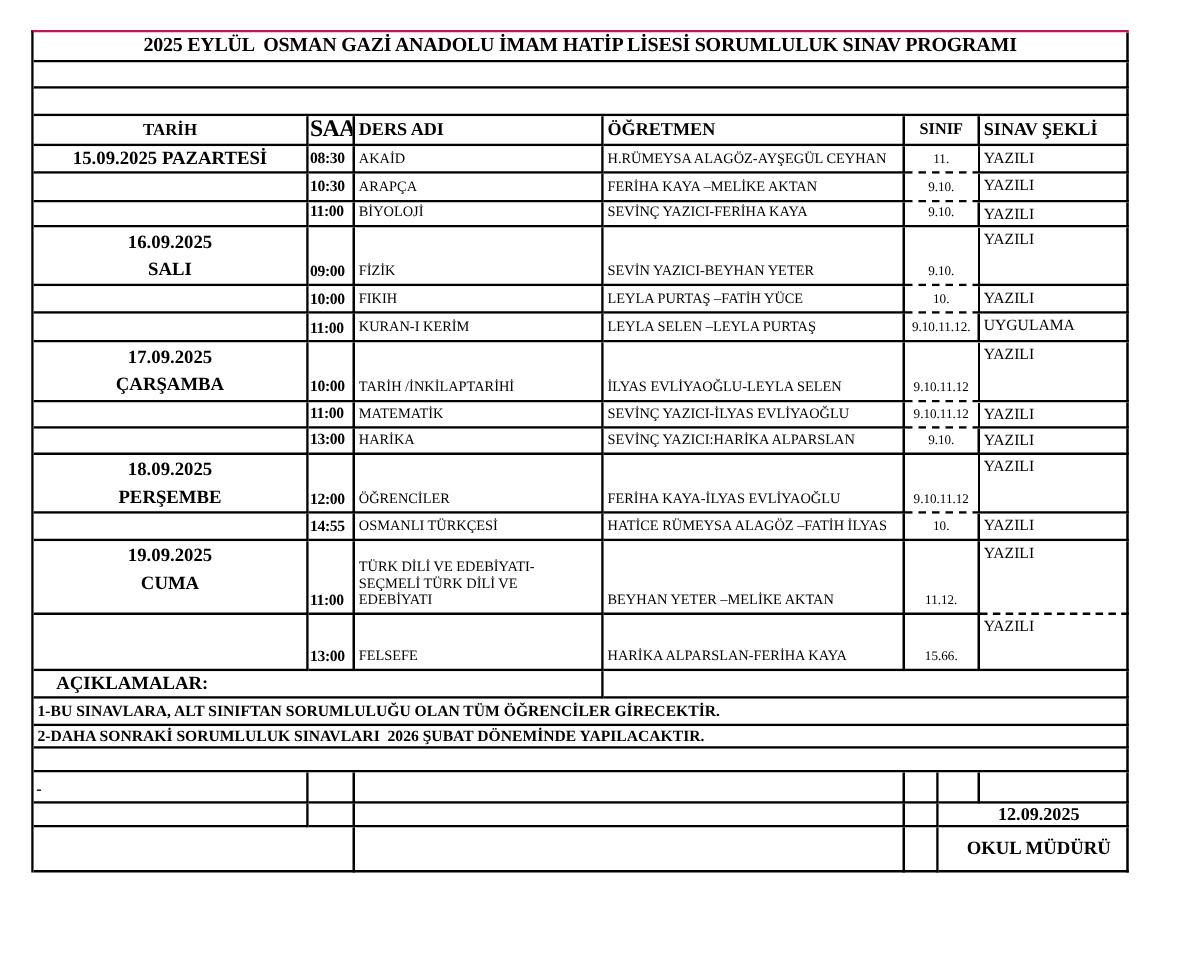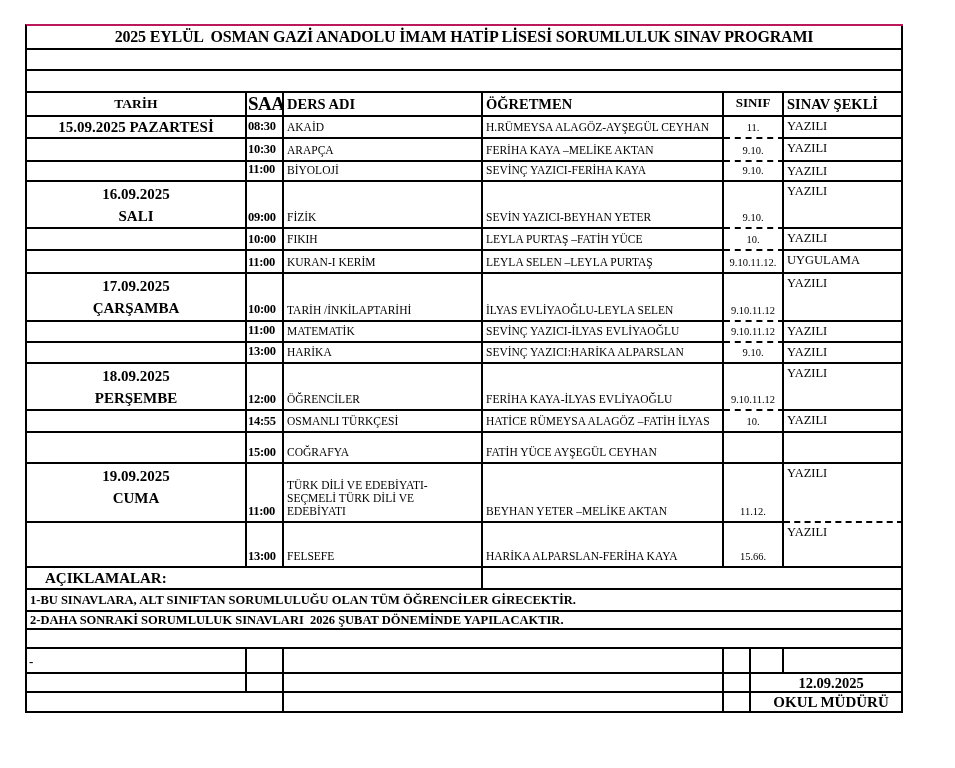"15:00" tr { html: <tr> <td></td> <td>15:00</td> <td>COĞRAFYA</td> <td>FATİH YÜCE AYŞEGÜL CEYHAN</td> <td></td> <td></td> </tr> -> none }
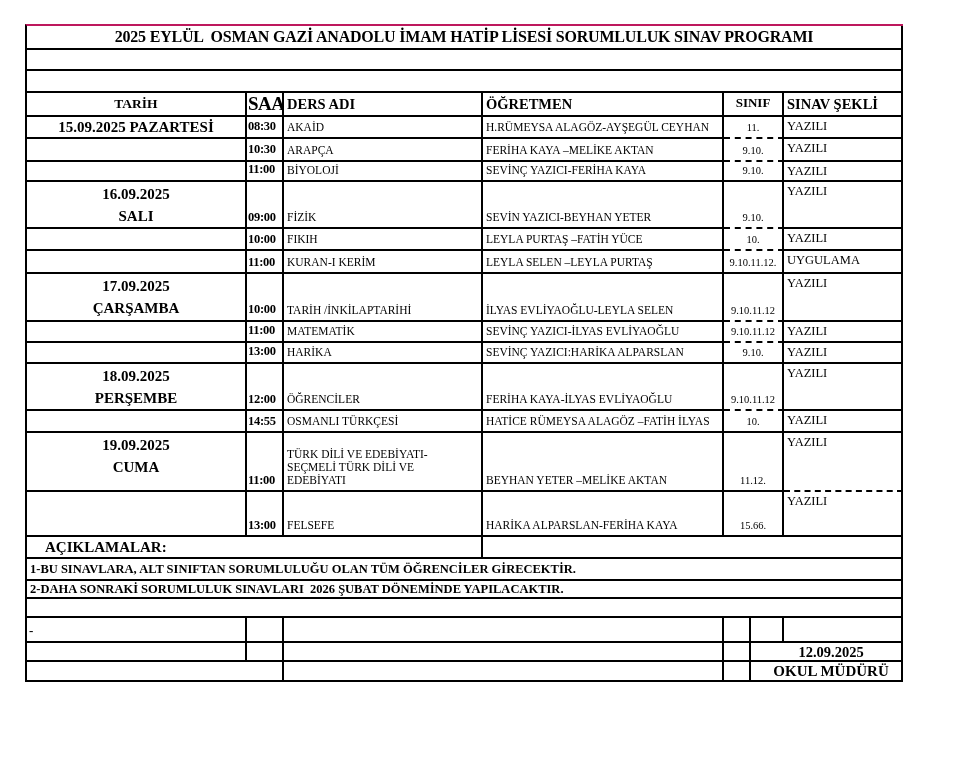"OKUL MÜDÜRÜ" tr { height: 20px -> 36px }
